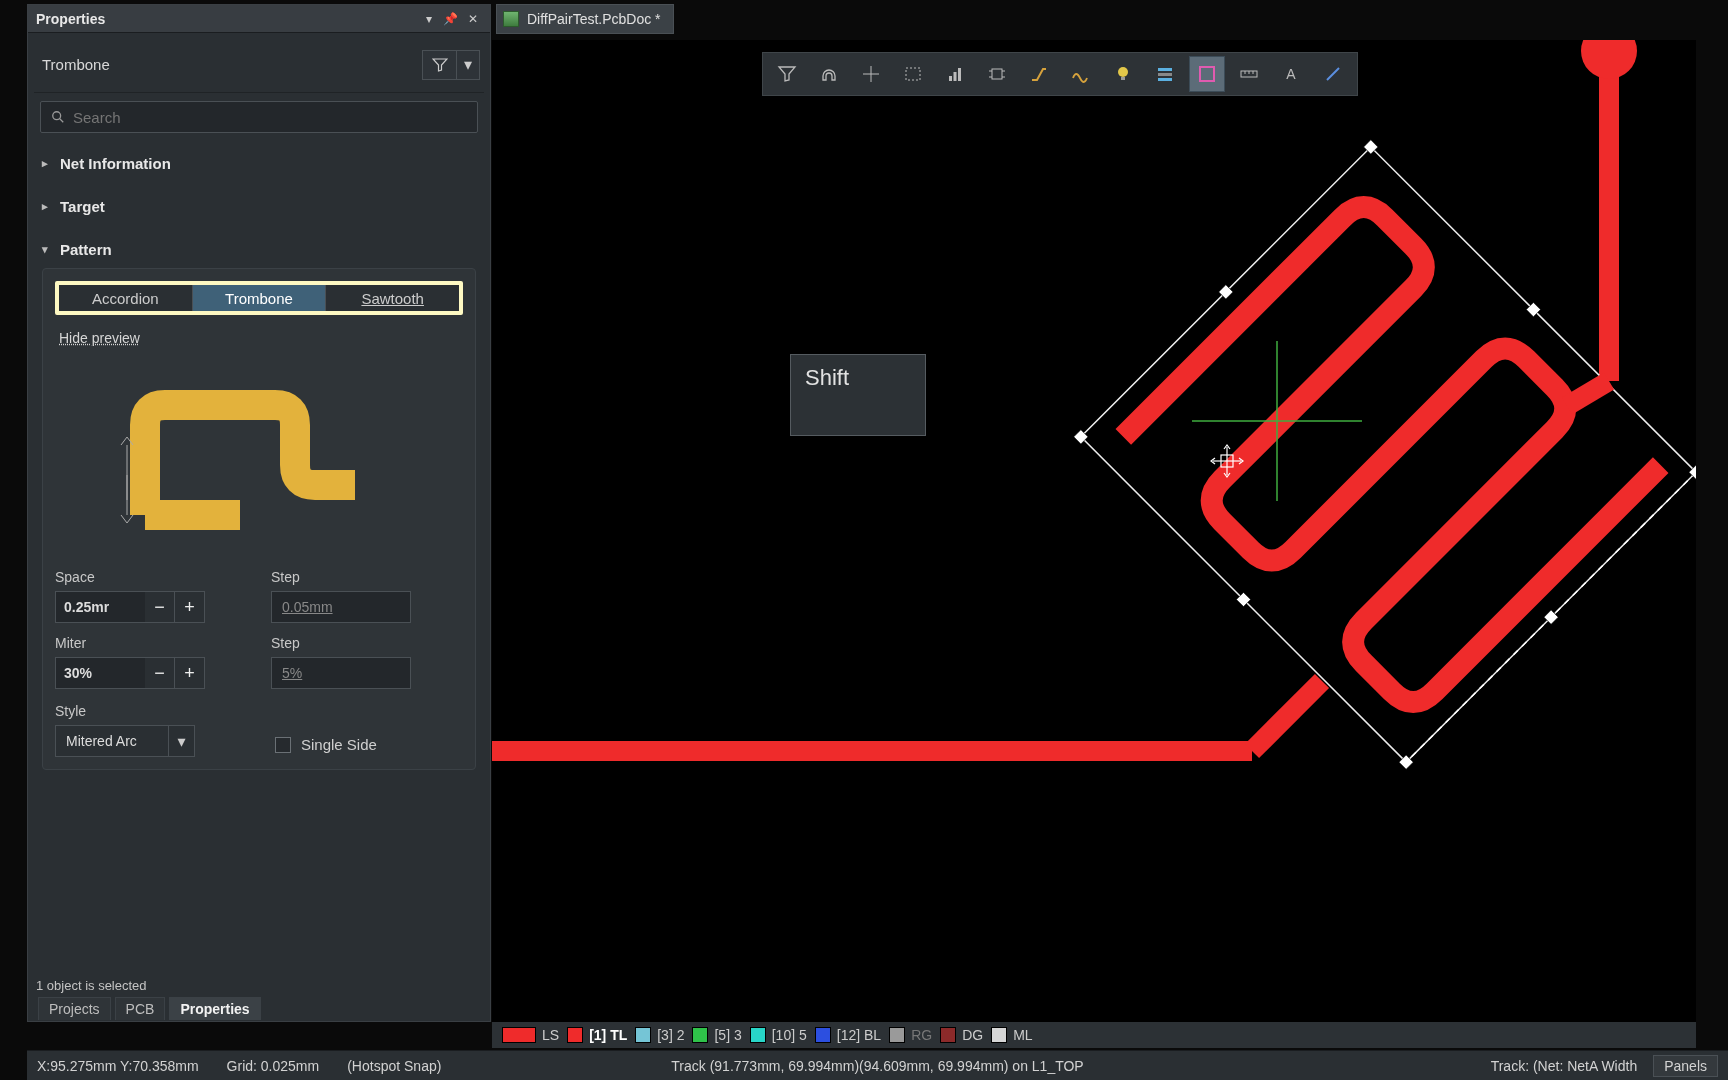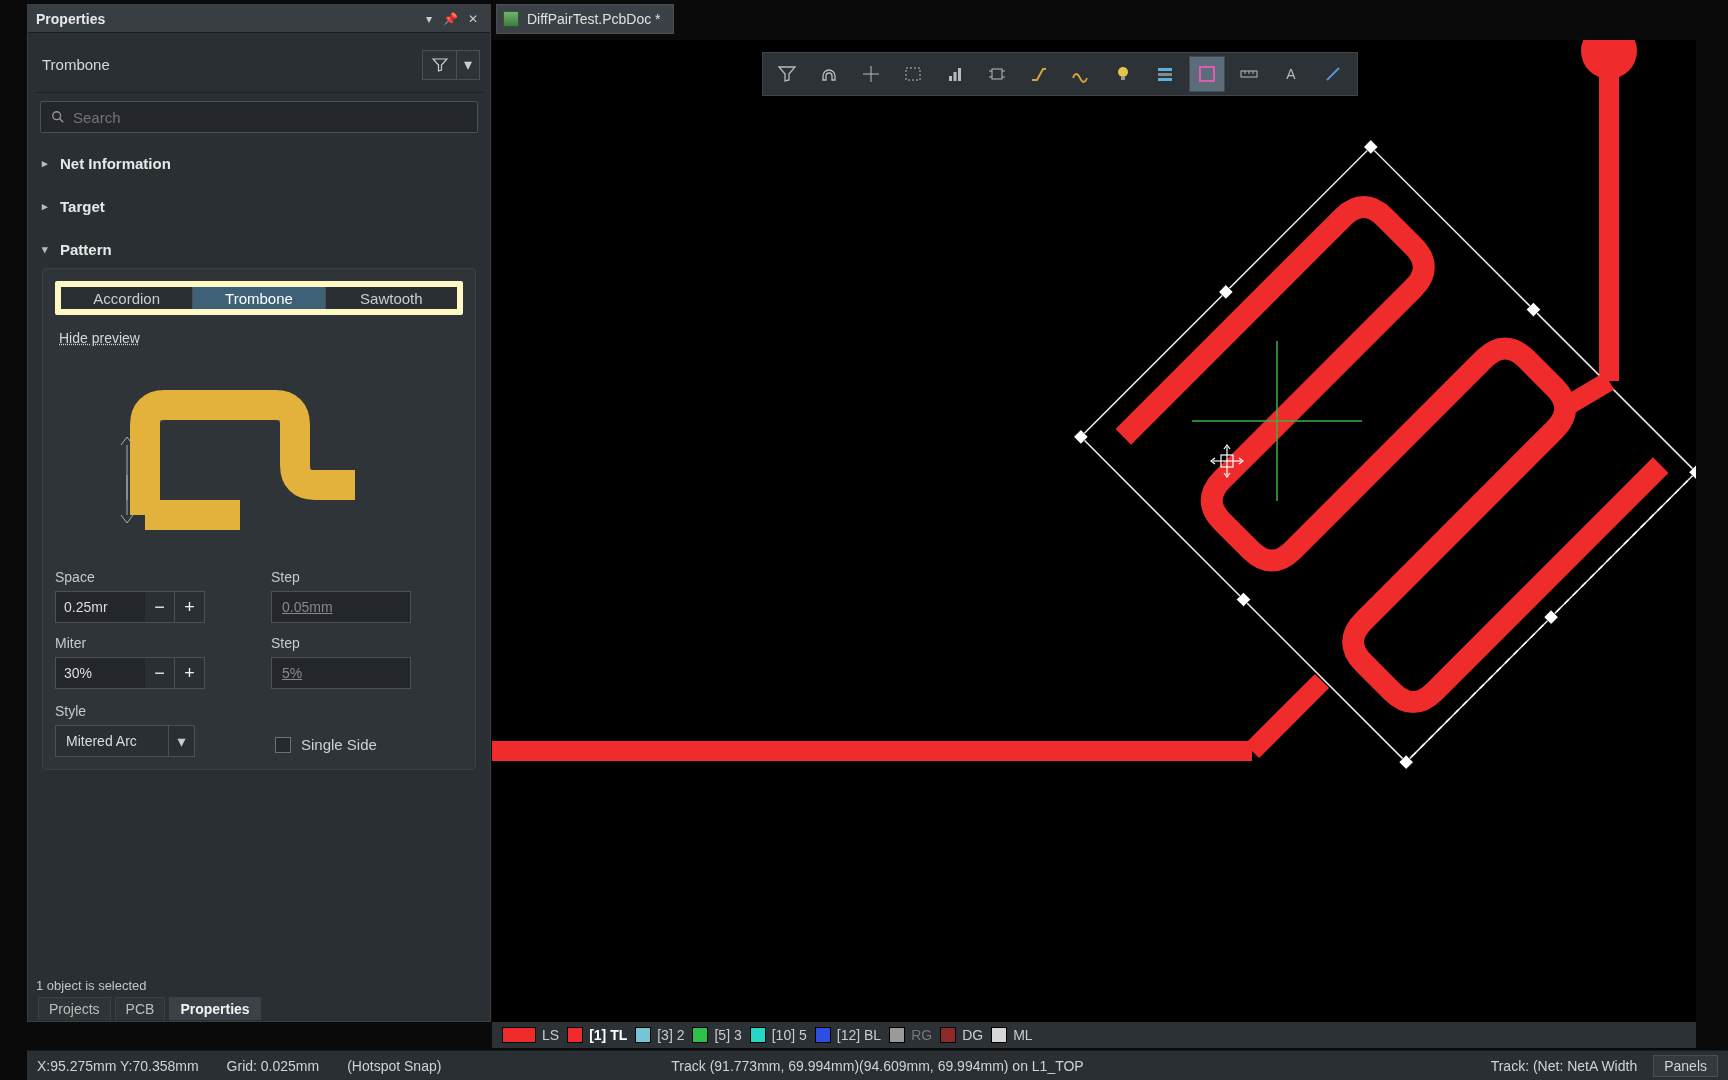"Accordion" .seg3 { border: 6px solid #fef9c3 -> 4px solid #fef9c3 }
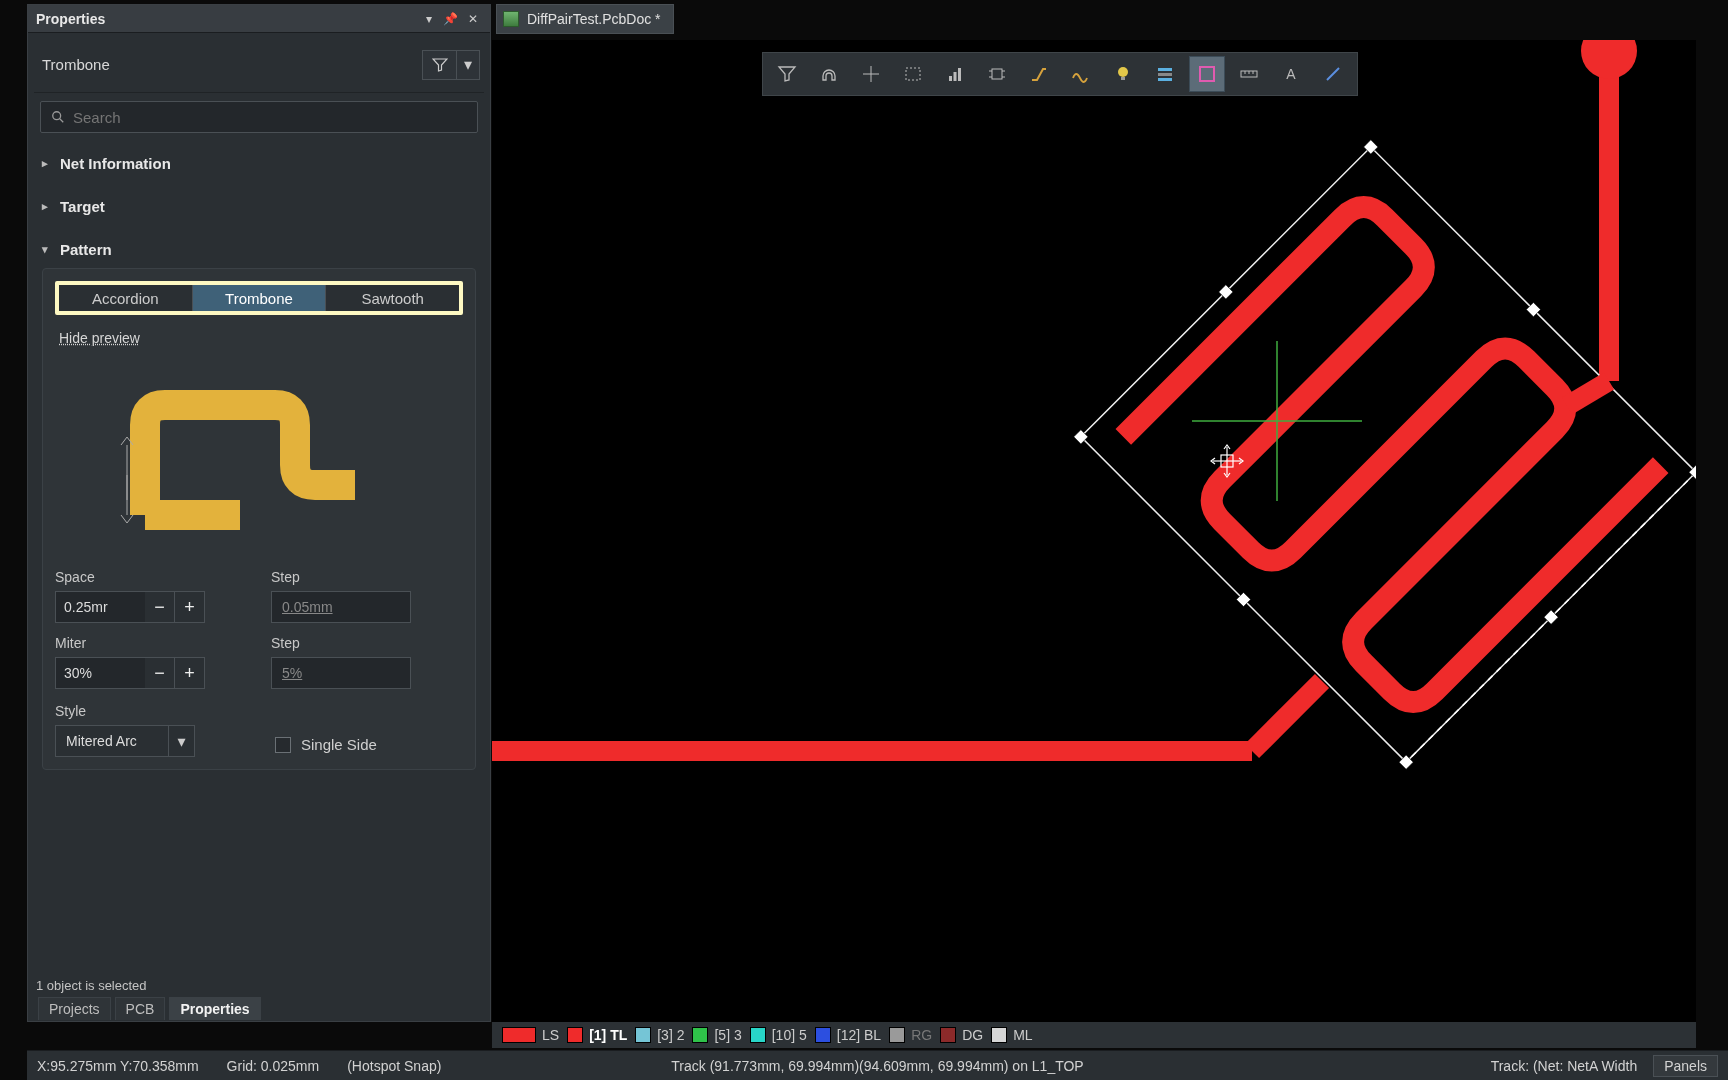"Sawtooth" .seg-btn:last-child { text-decoration: none -> underline }
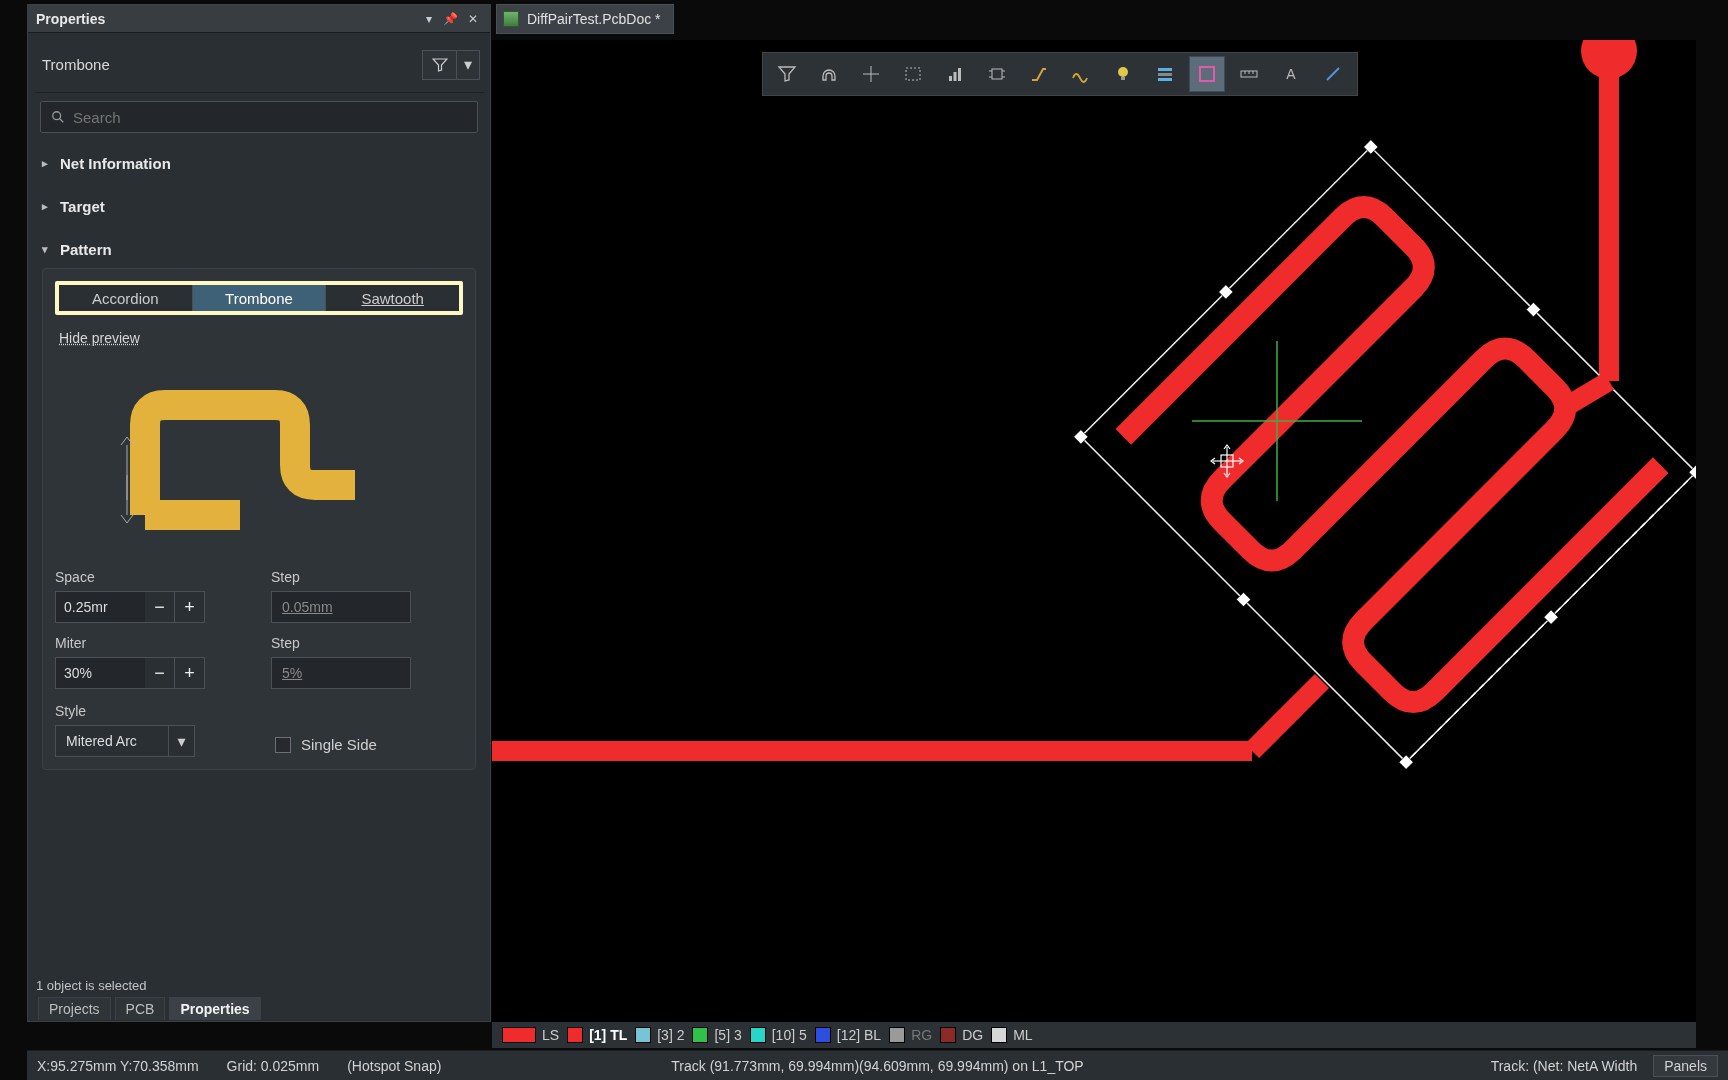"Shift" div.key-ind { html: none -> <div> <span>Shift</span> </div> }
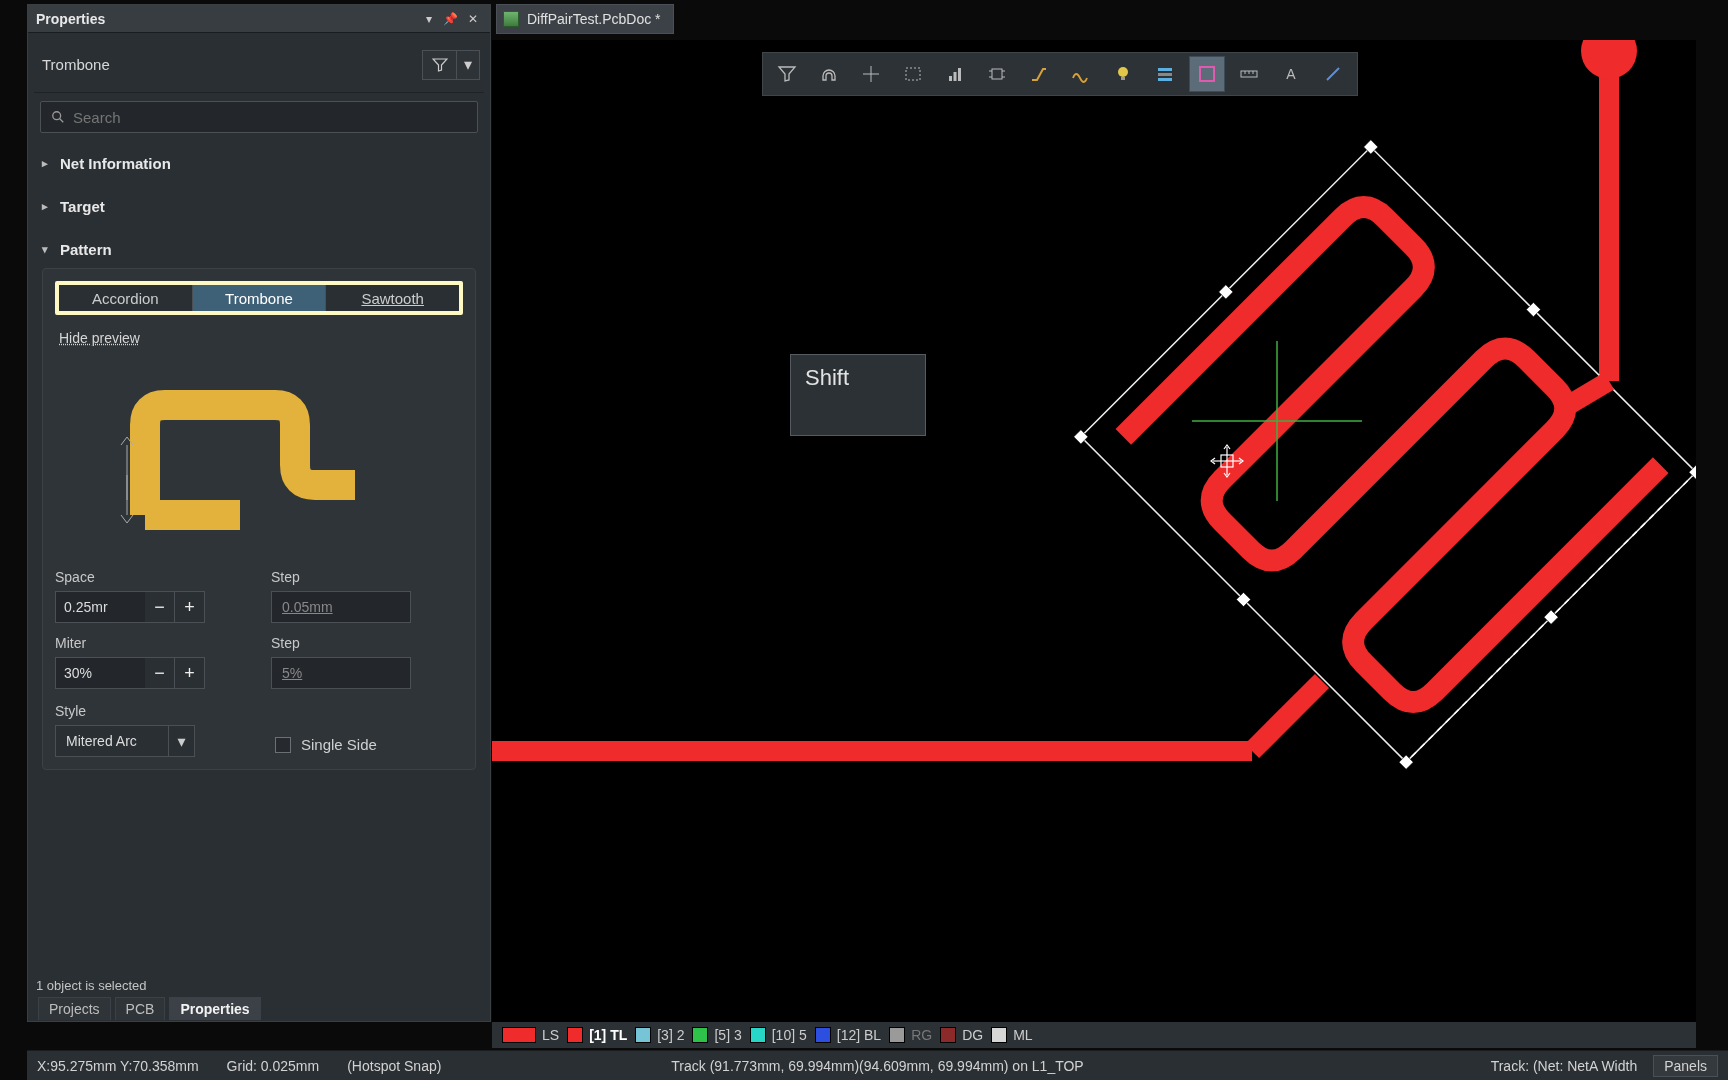"0.25mr" .num-in { font-weight: none -> bold }
